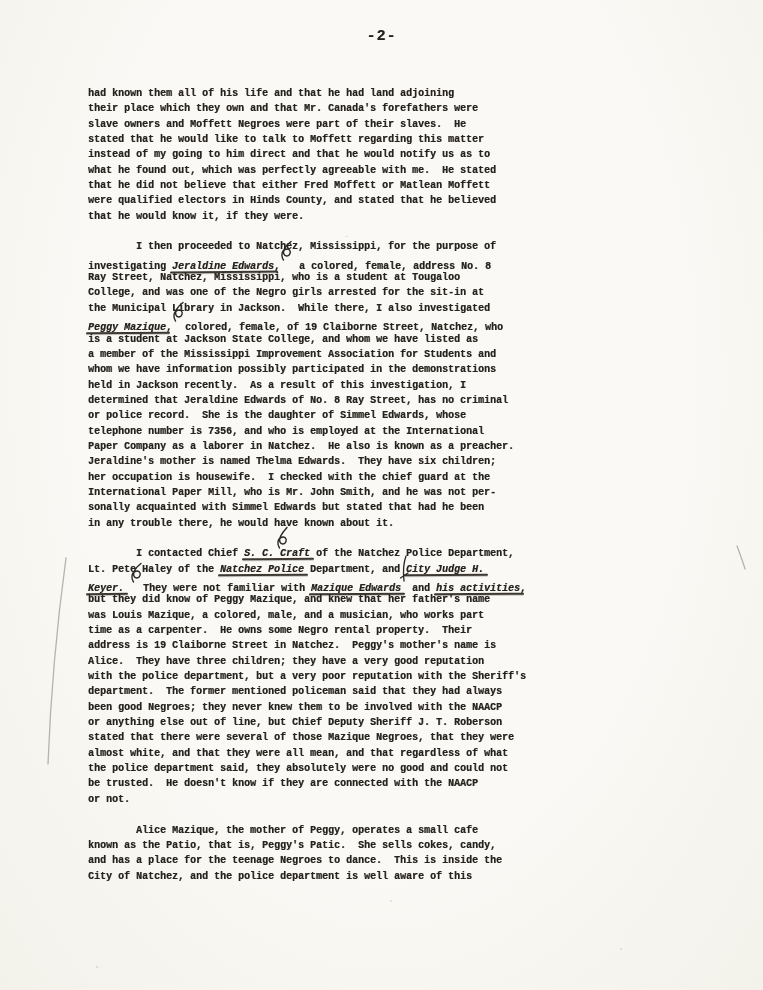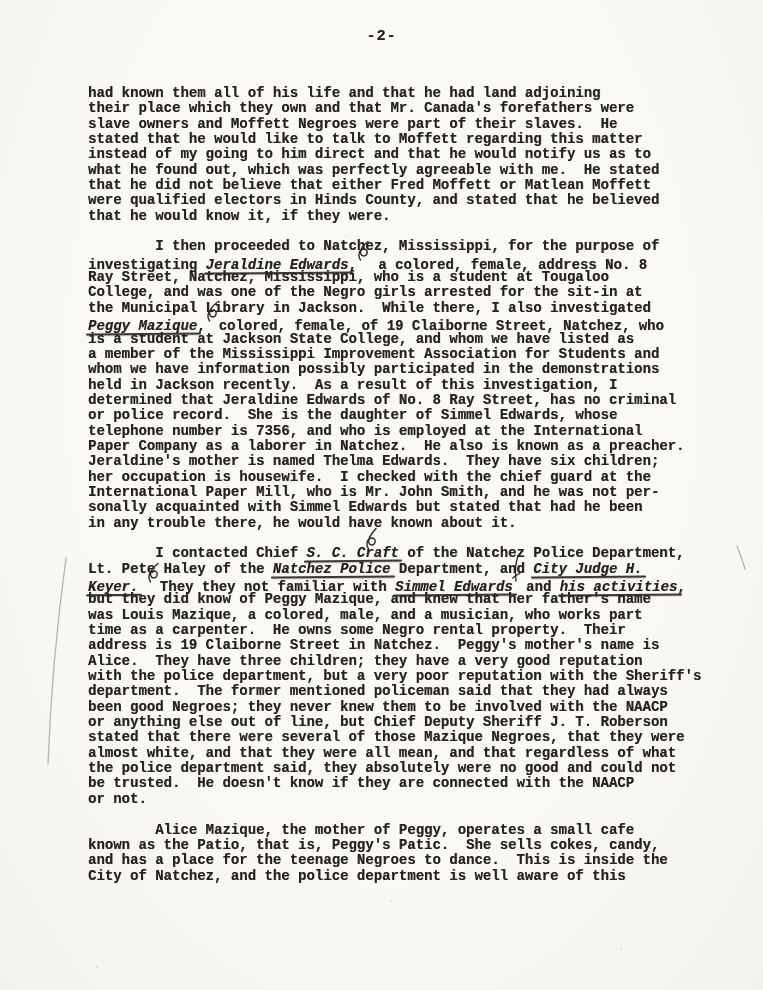"had known them all of" .text-block { font-size: 14px -> 10px }
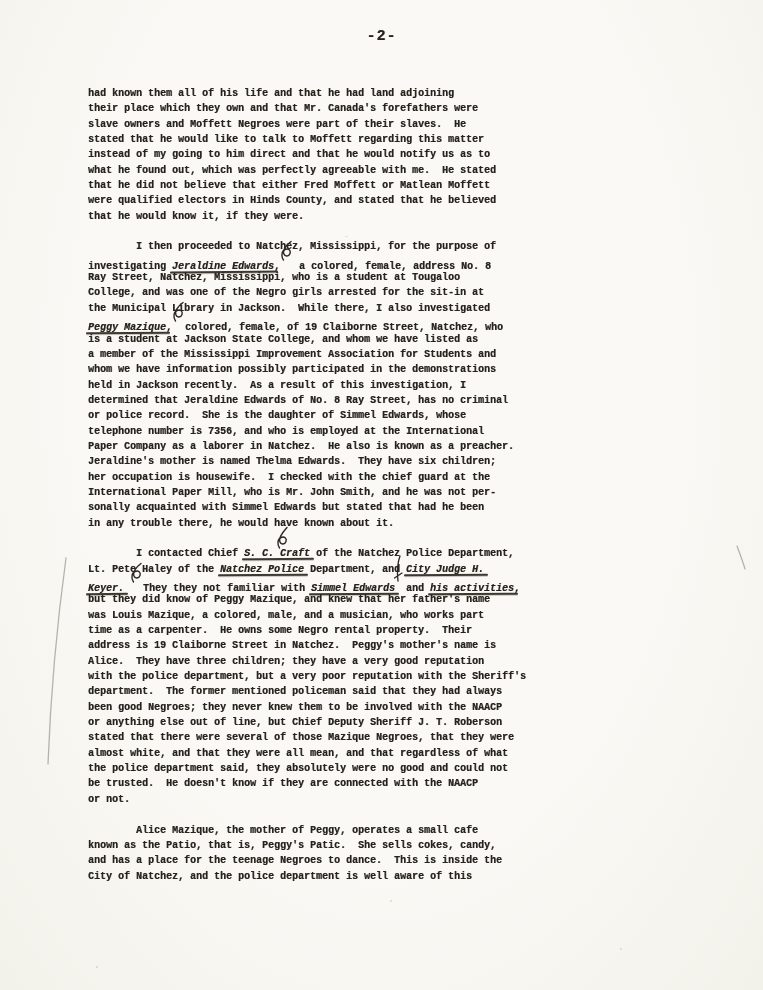"They they not familiar with" span.seg { text: they -> were }
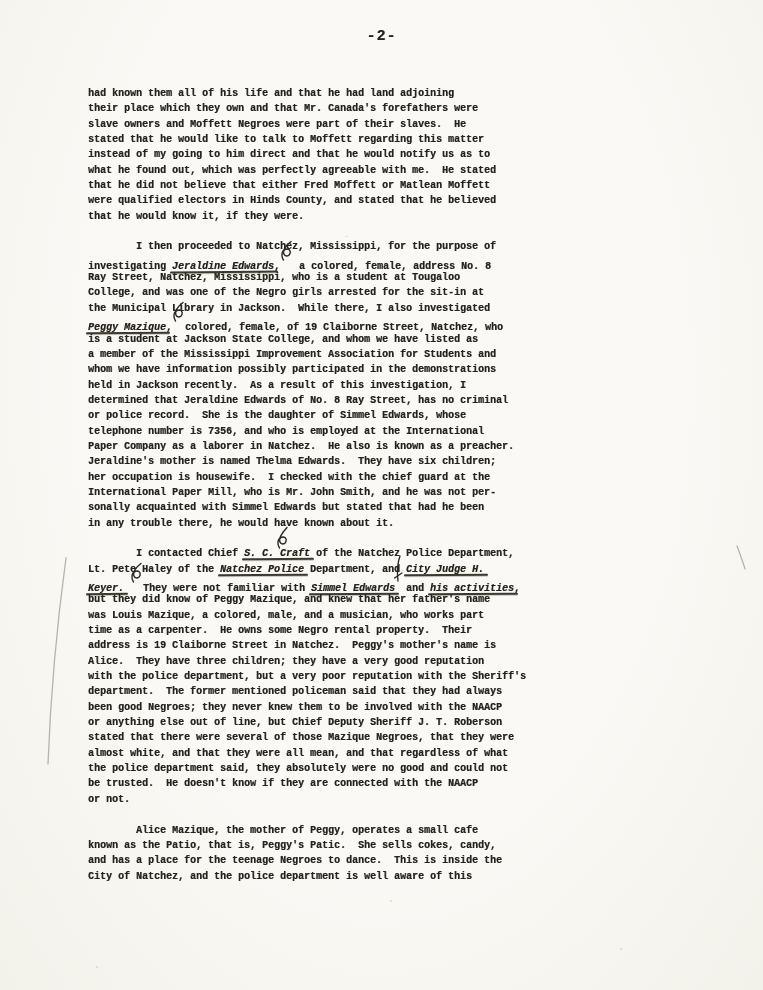"Simmel Edwards" span.seg { text: Simmel -> Mazique }
